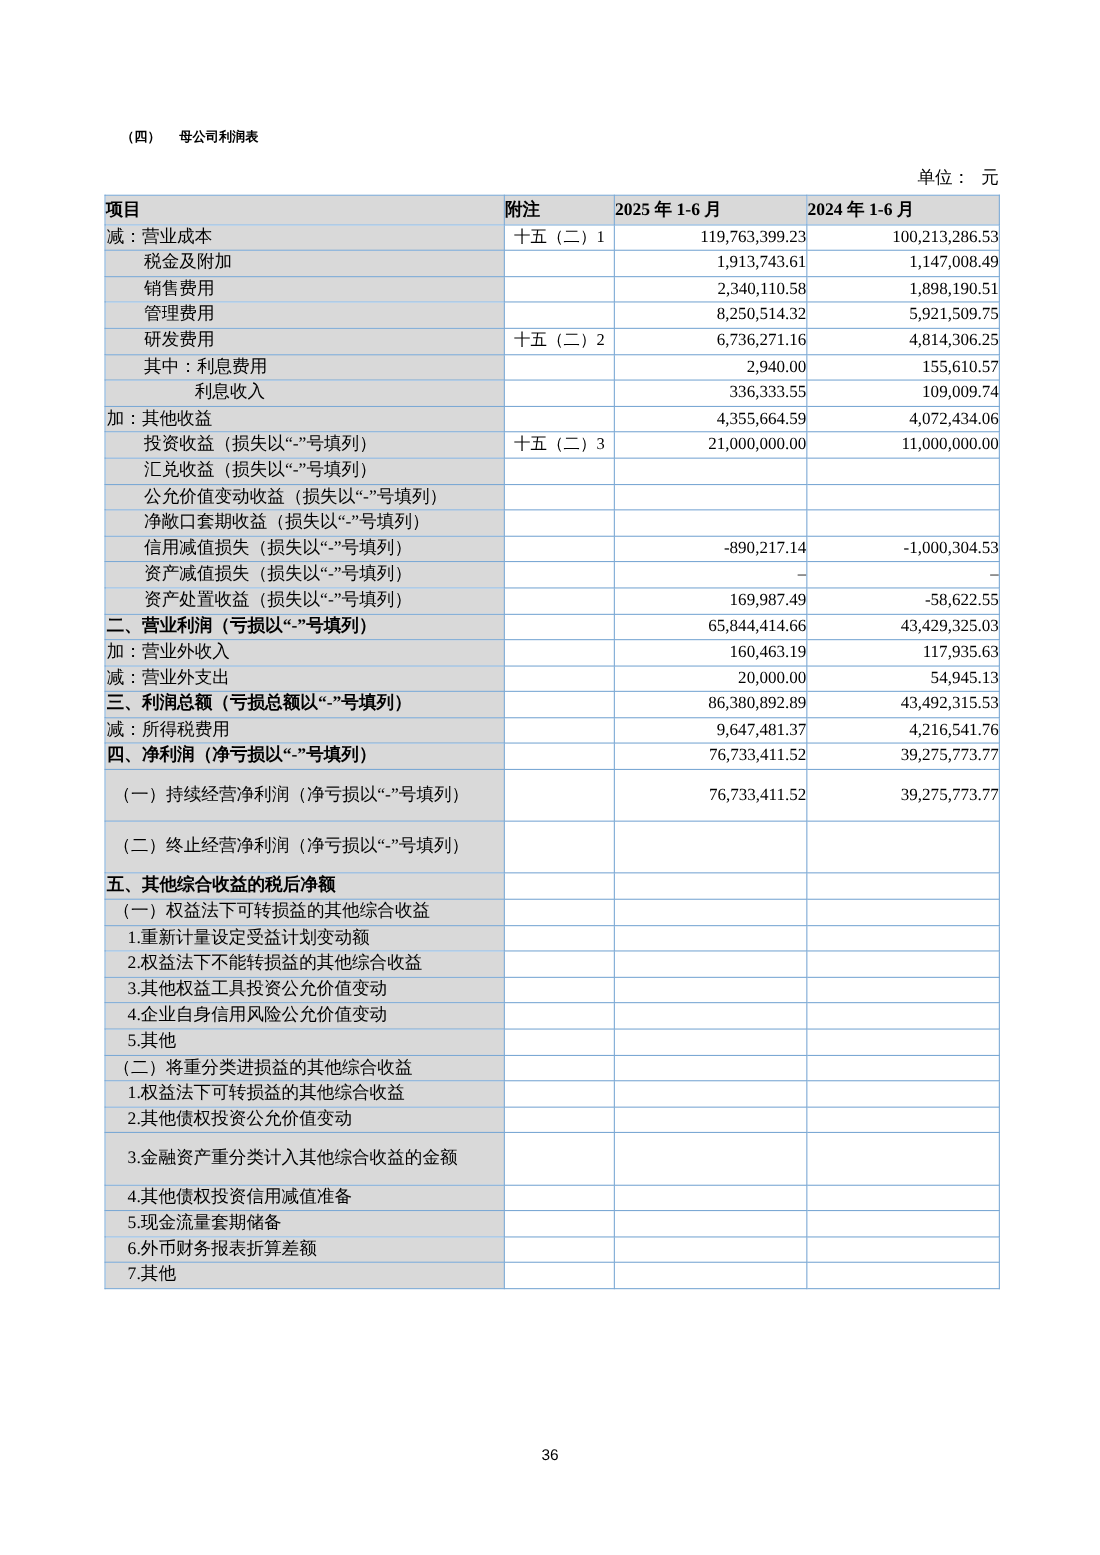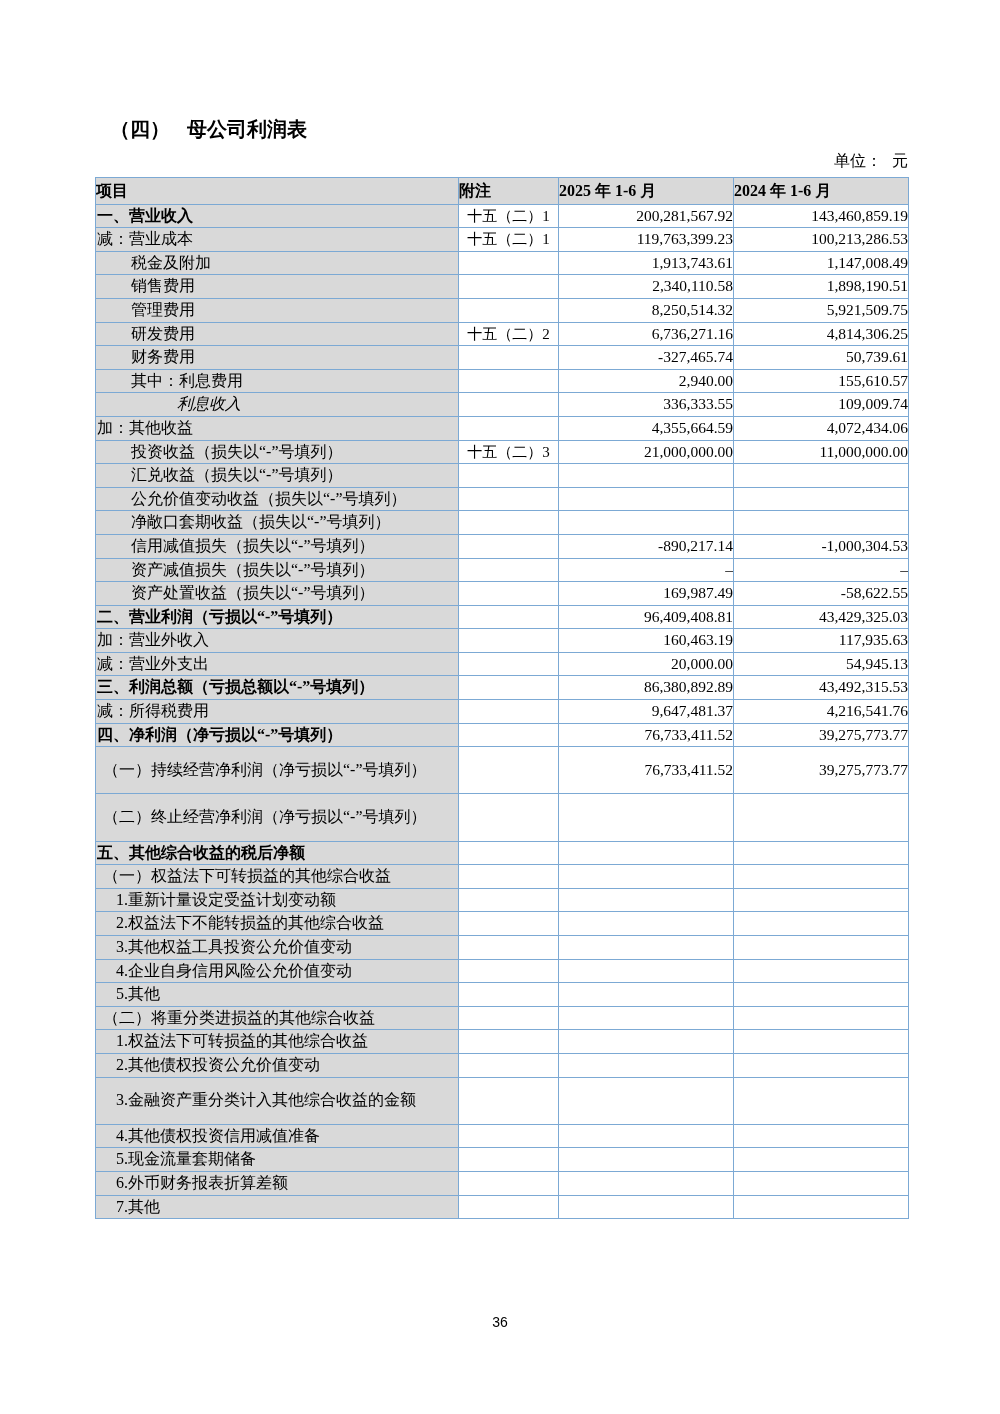"（四） 母公司利润表" .doc-title { font-size: 20px -> 12px }
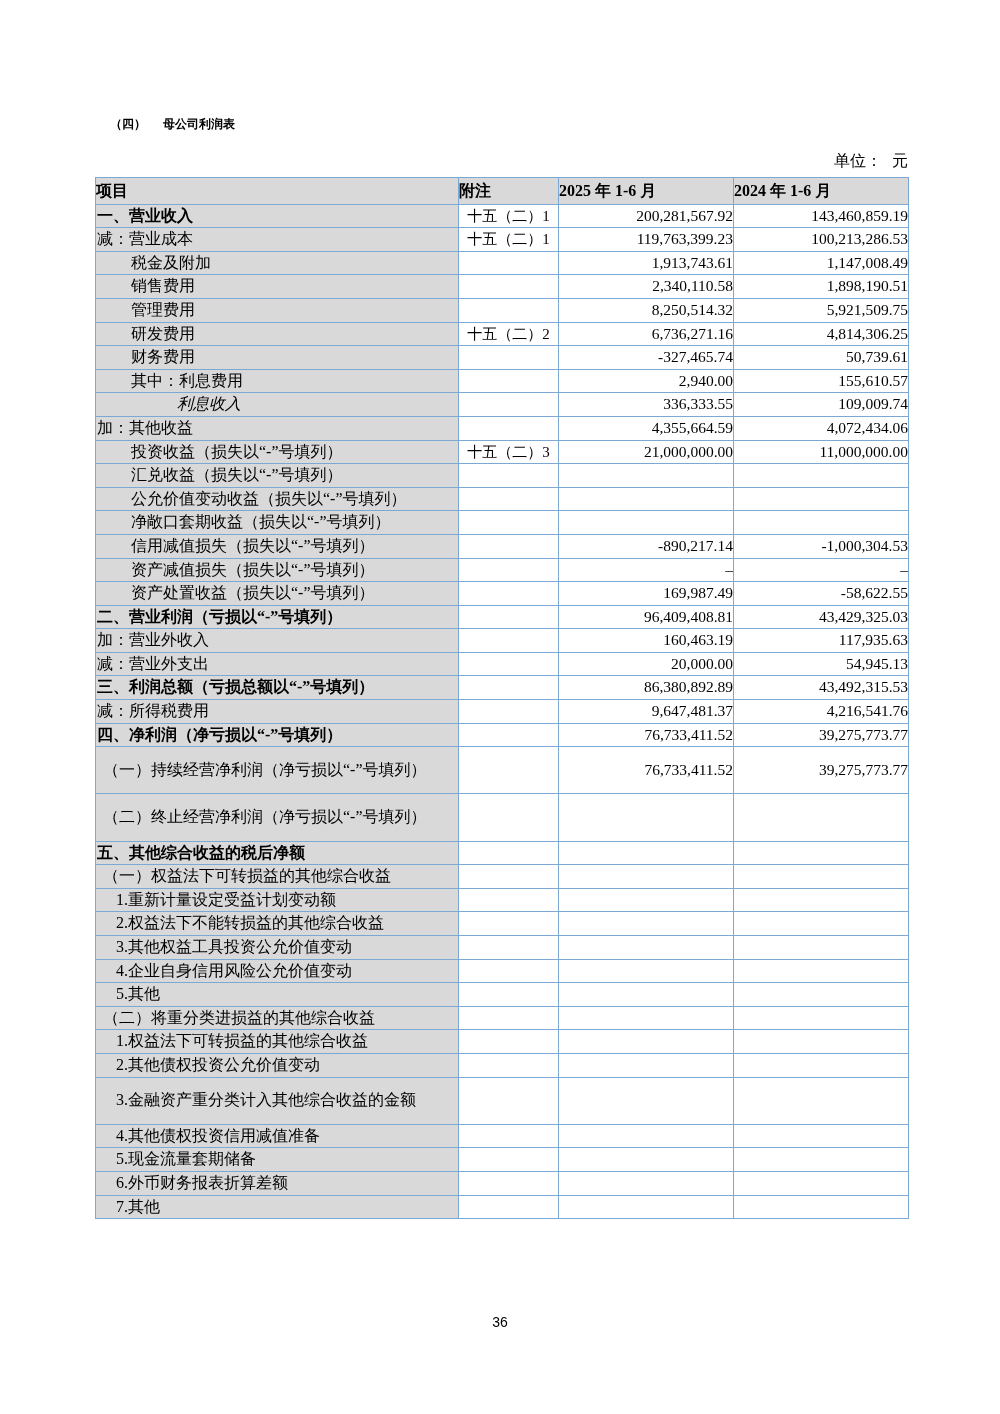"一、营业收入" tr.bold { html: <tr> <td>一、营业收入</td> <td>十五（二）1</td> <td>200,281,567.92</td> <td>143,460,859.19</td> </tr> -> none }
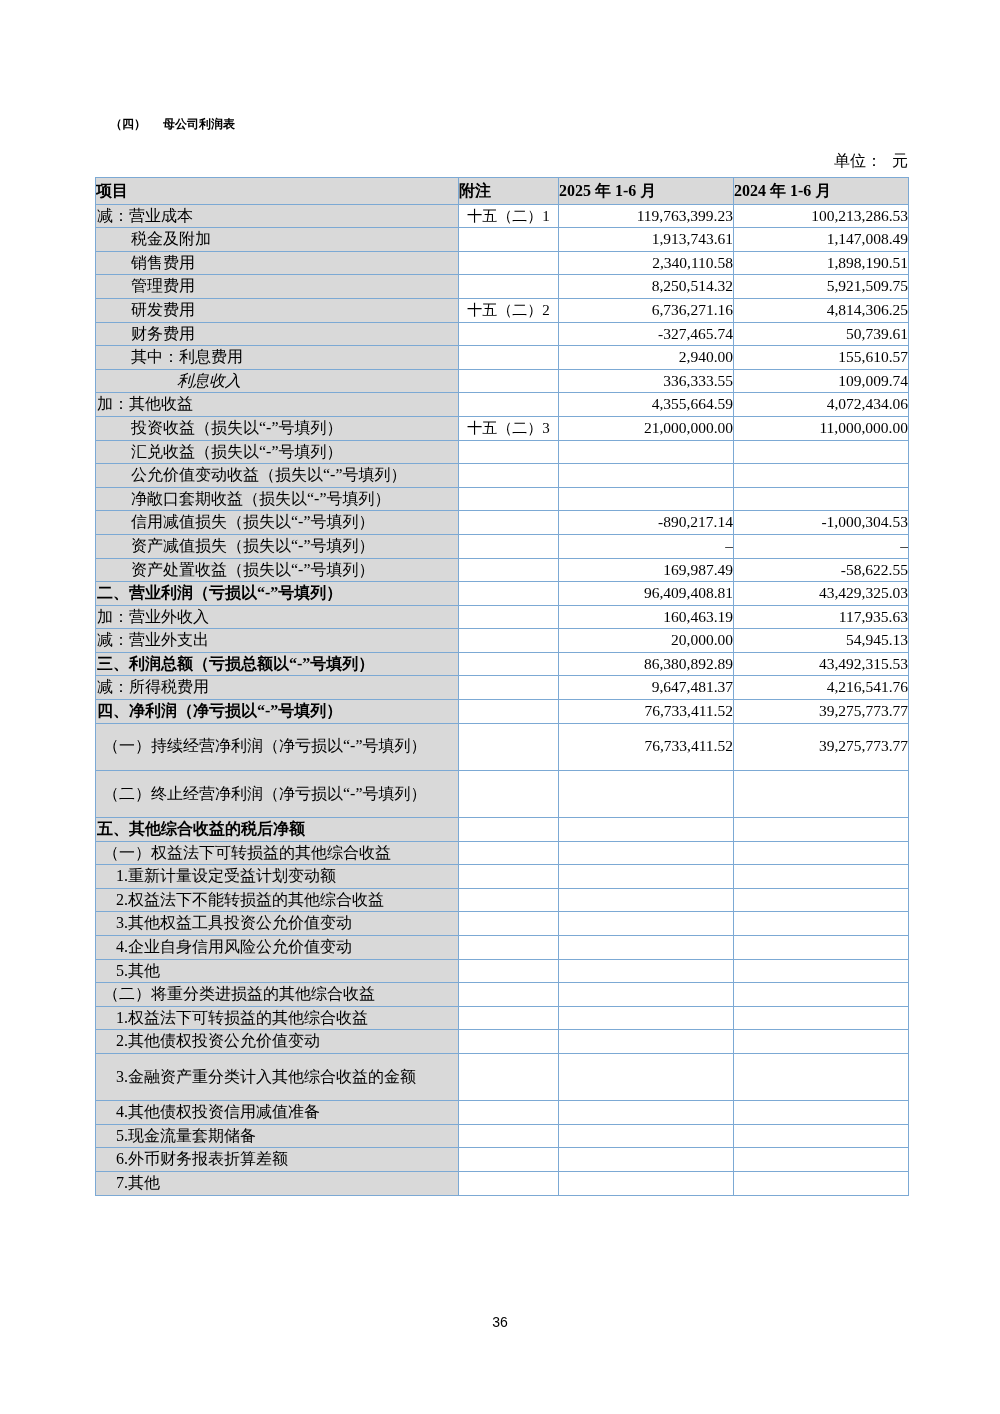"财务费用" tr { html: <tr> <td>财务费用</td> <td></td> <td>-327,465.74</td> <td>50,739.61</td> </tr> -> none }
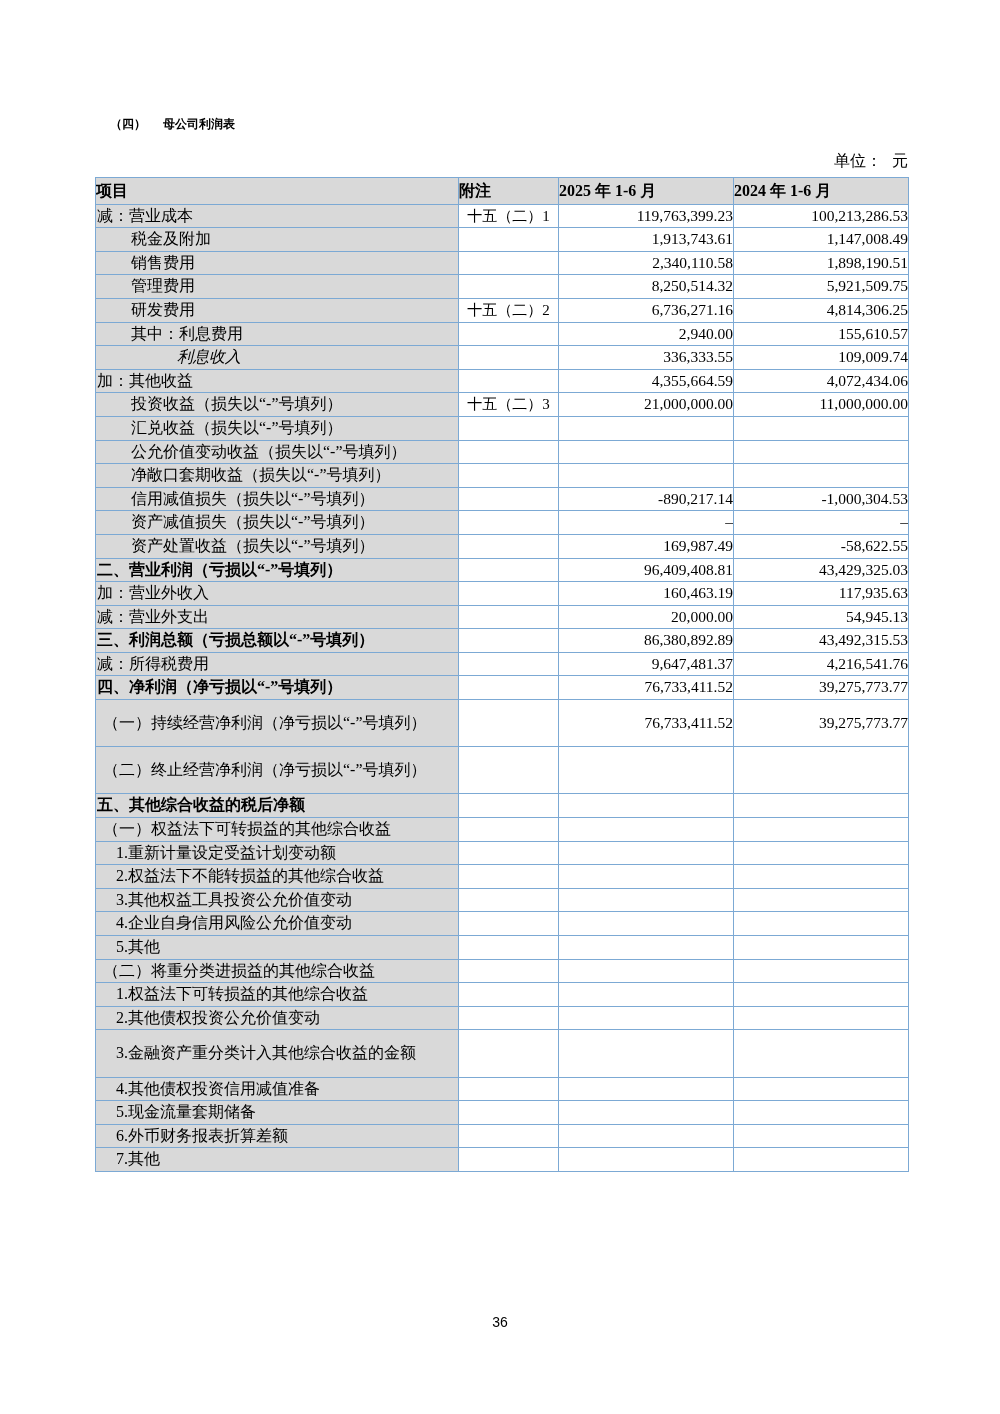"利息收入" .i2 { font-style: italic -> none }
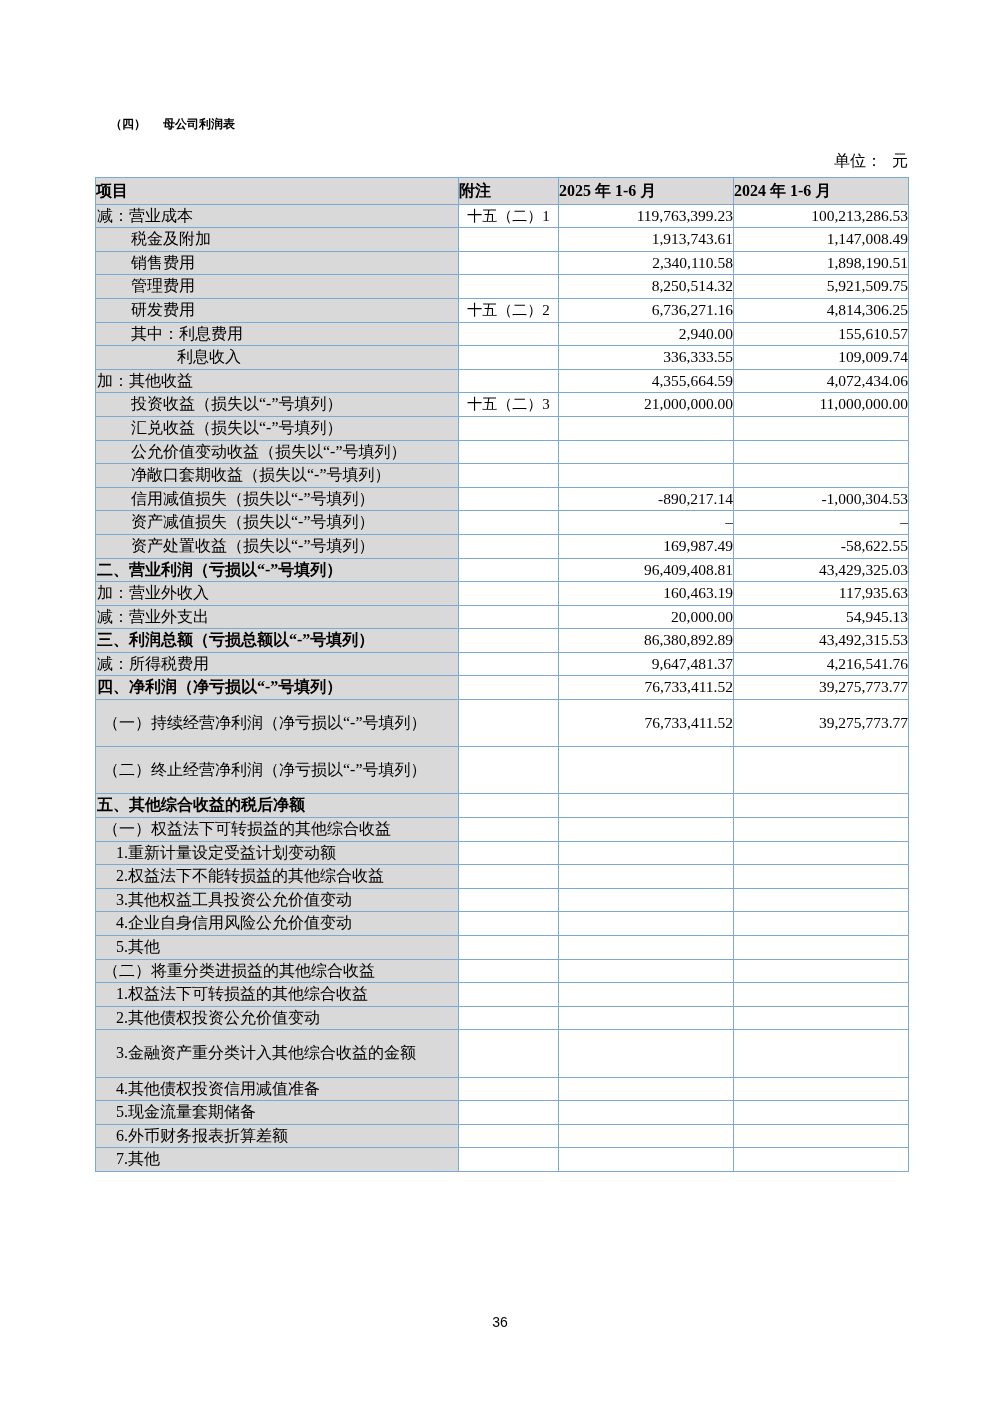"96,409,408.81" td.num { text: 96,409,408.81 -> 65,844,414.66 }
